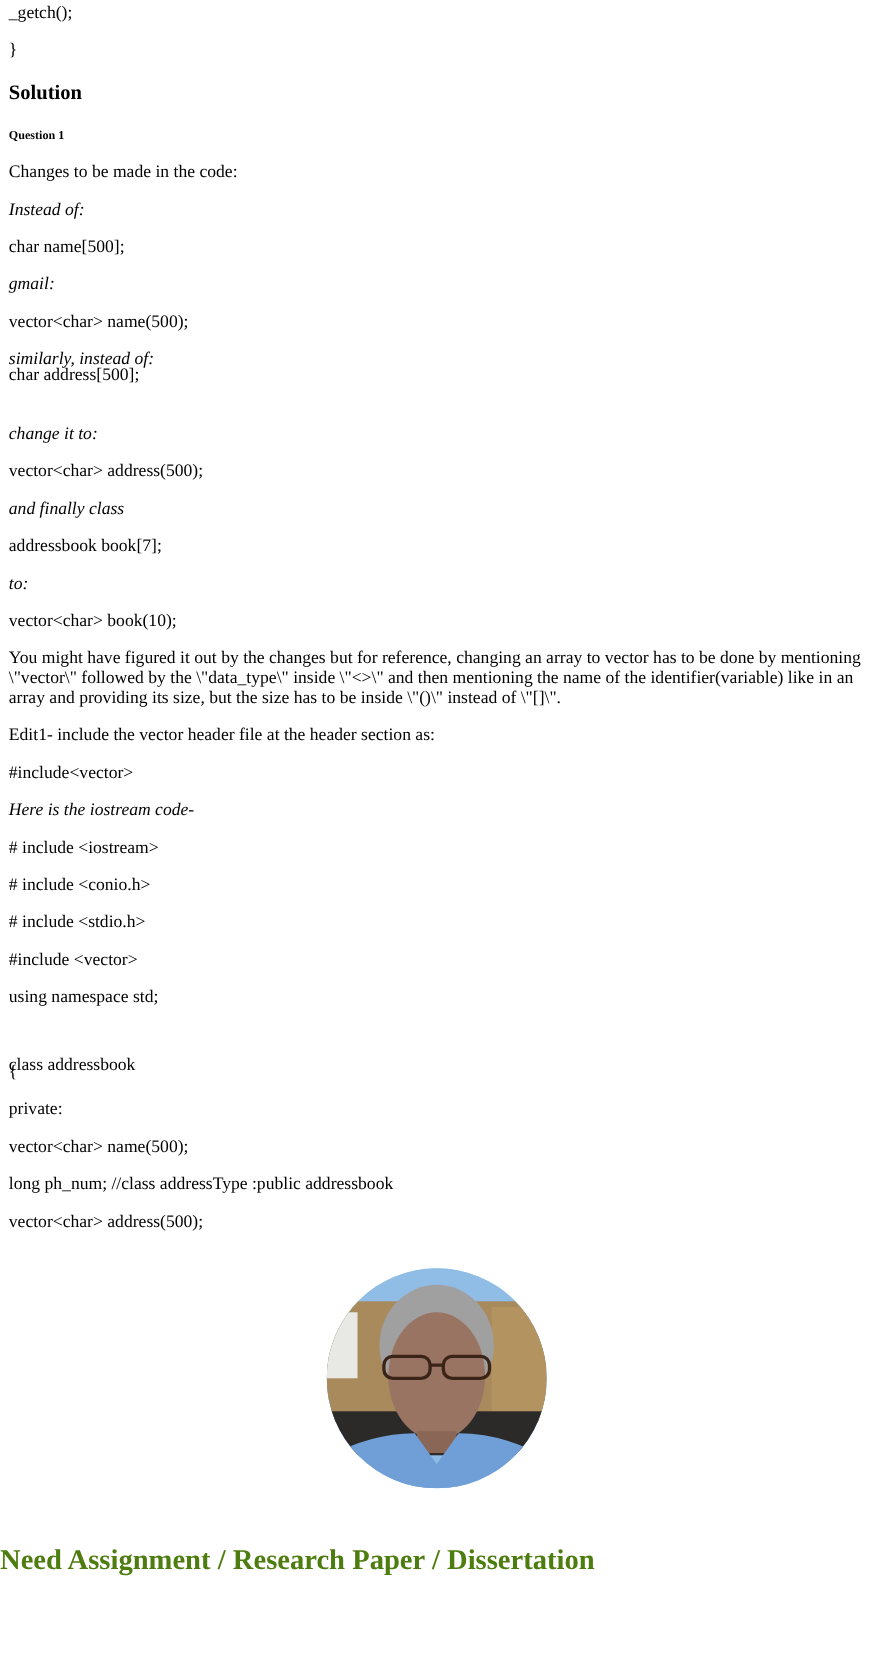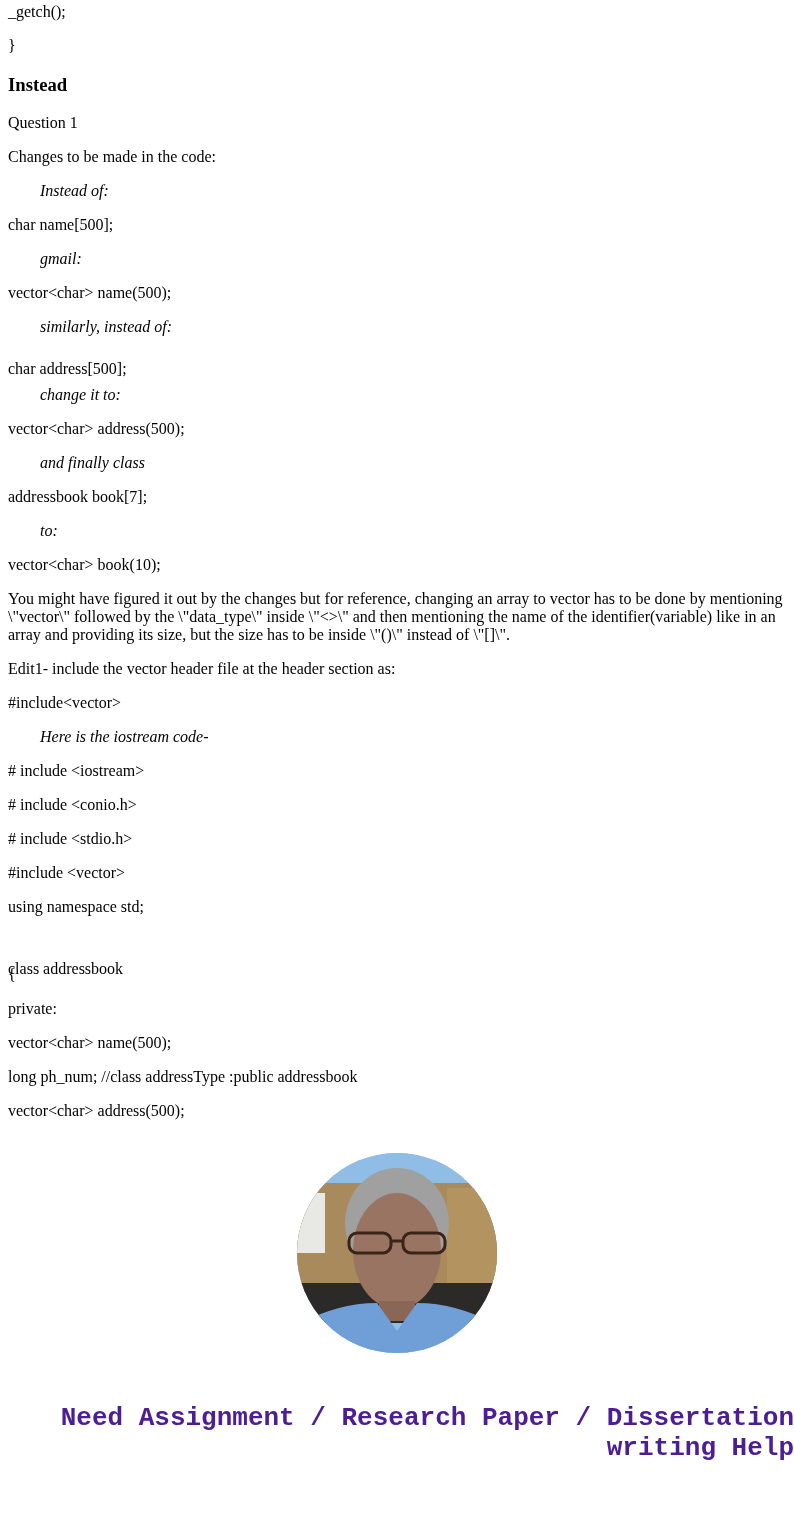"Instead" h3.p { text: Instead -> Solution }
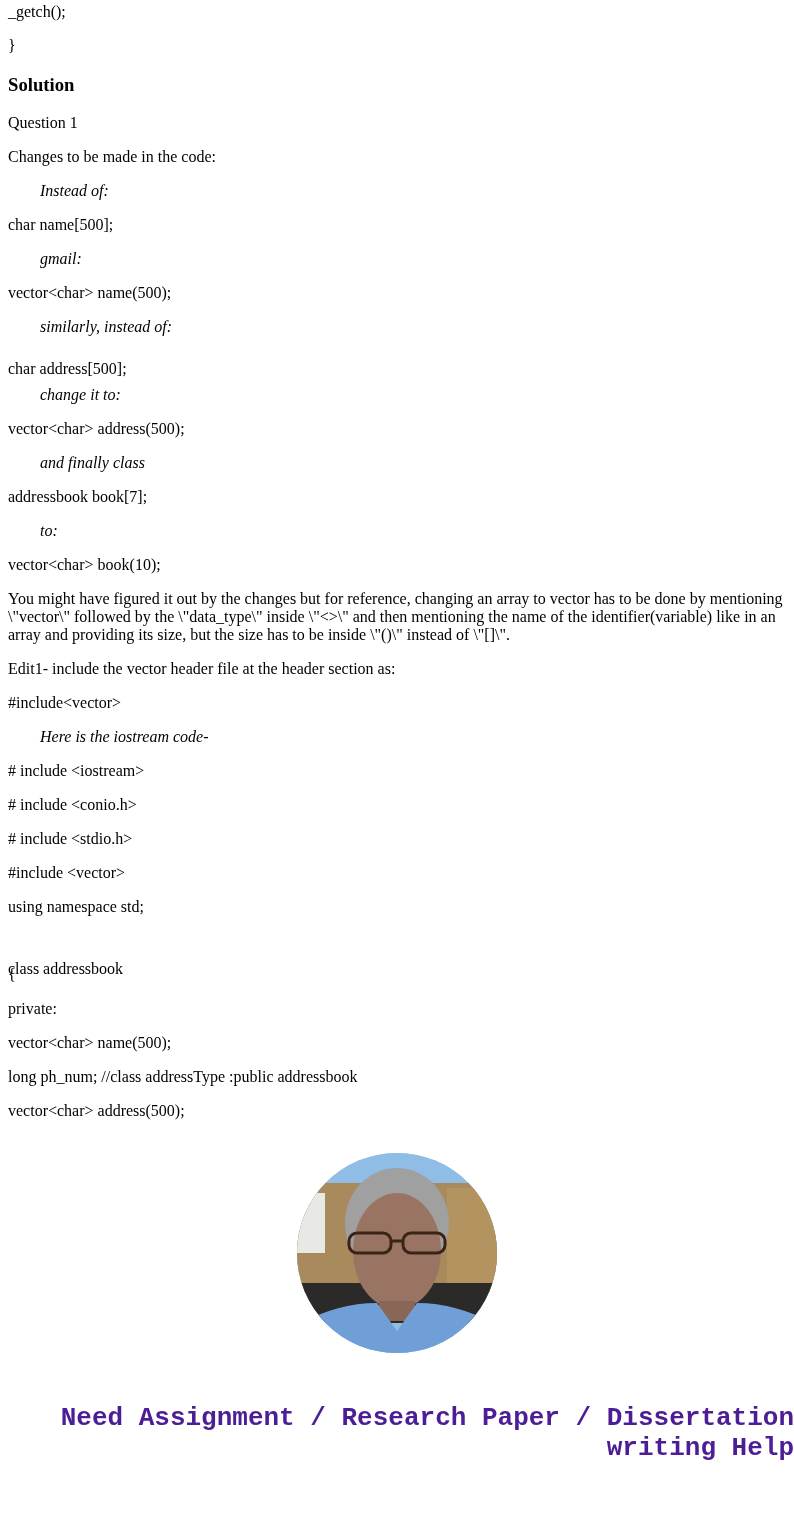"Question 1" .h4 { font-size: 16px -> 11px; font-weight: normal -> bold }
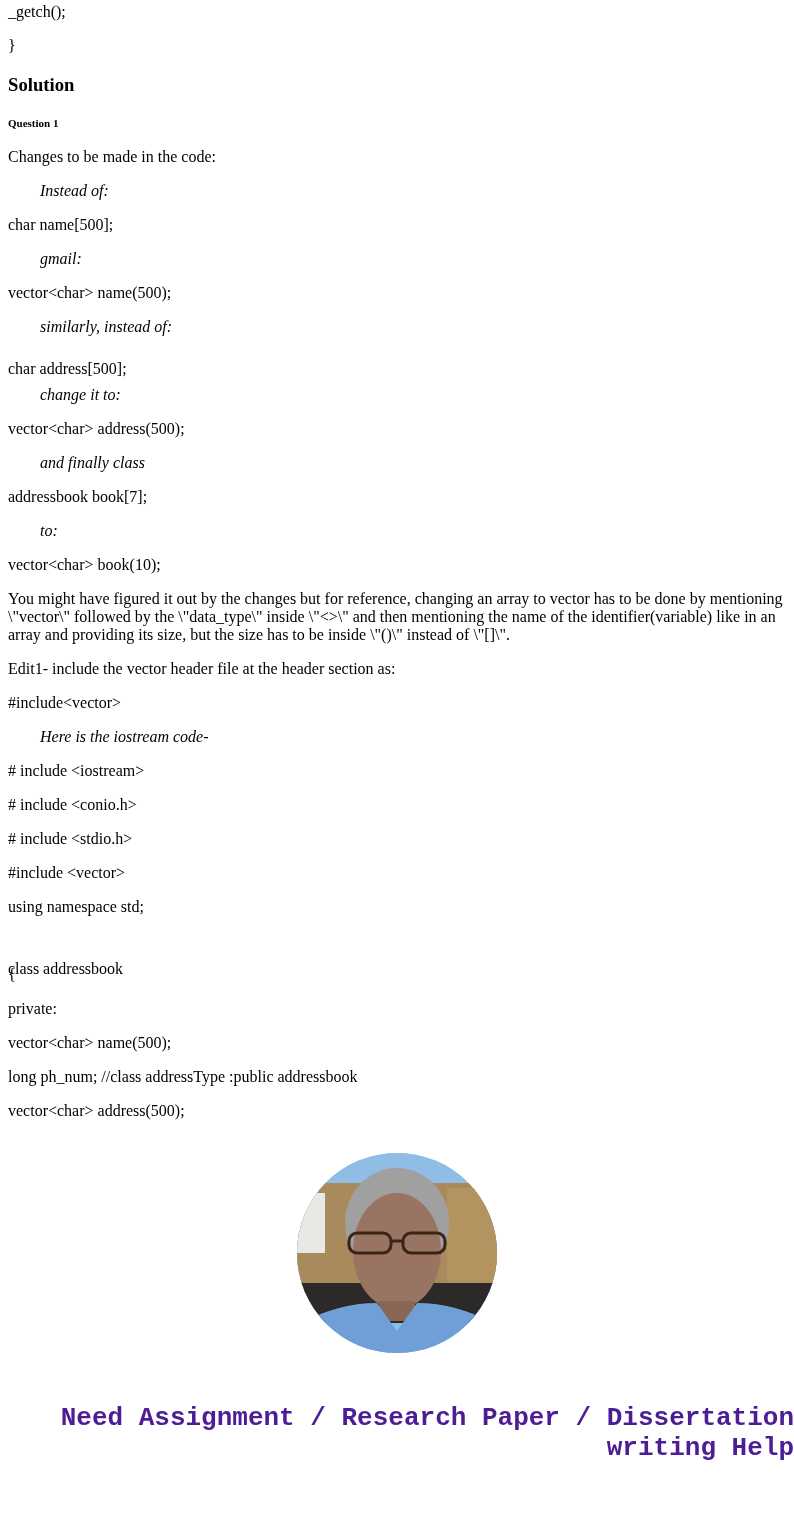"Instead of:" .it { margin-left: 32px -> none }
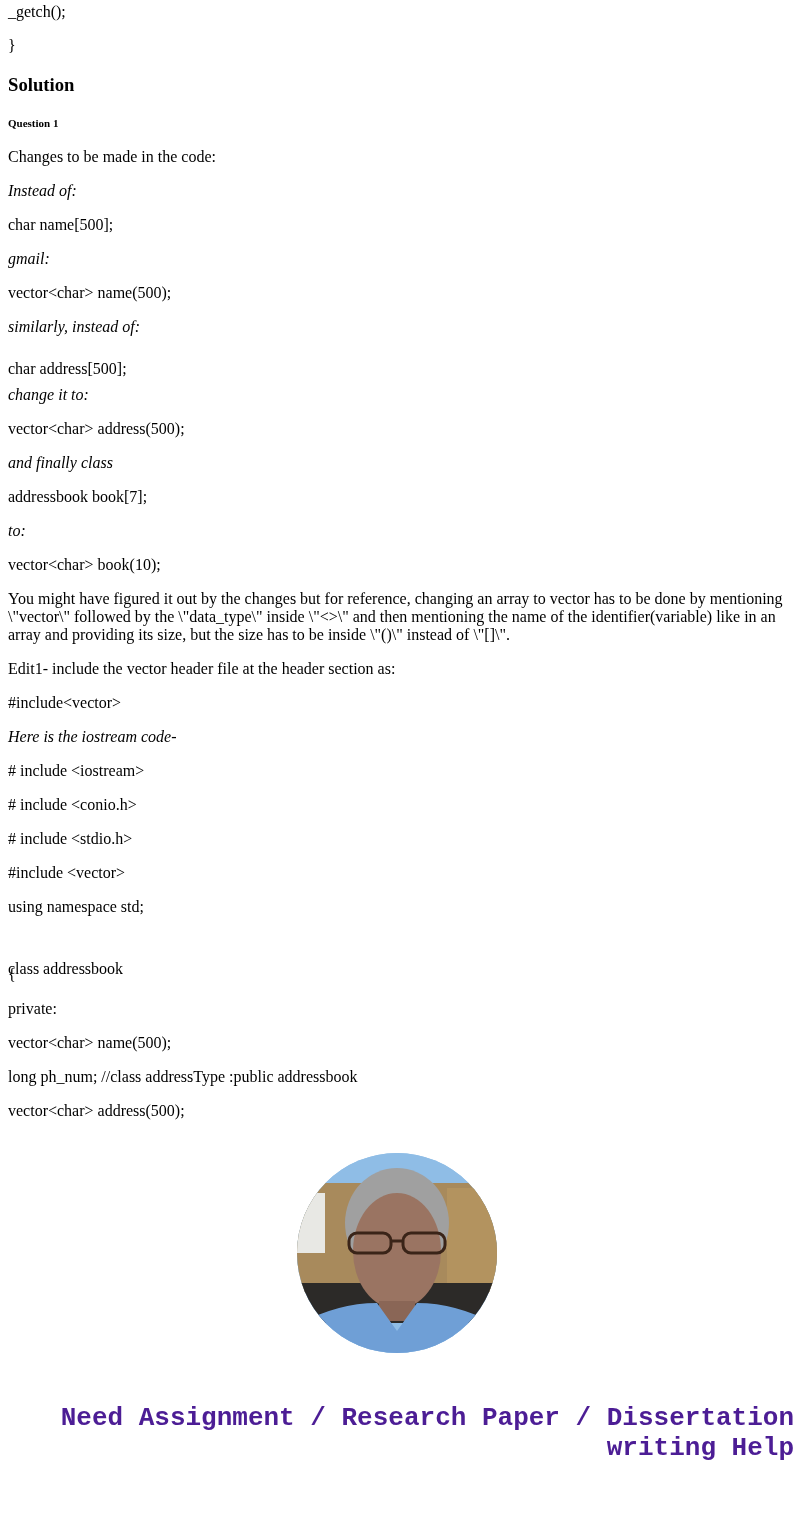"char address[500];" p.p { top: 360px -> 332px }
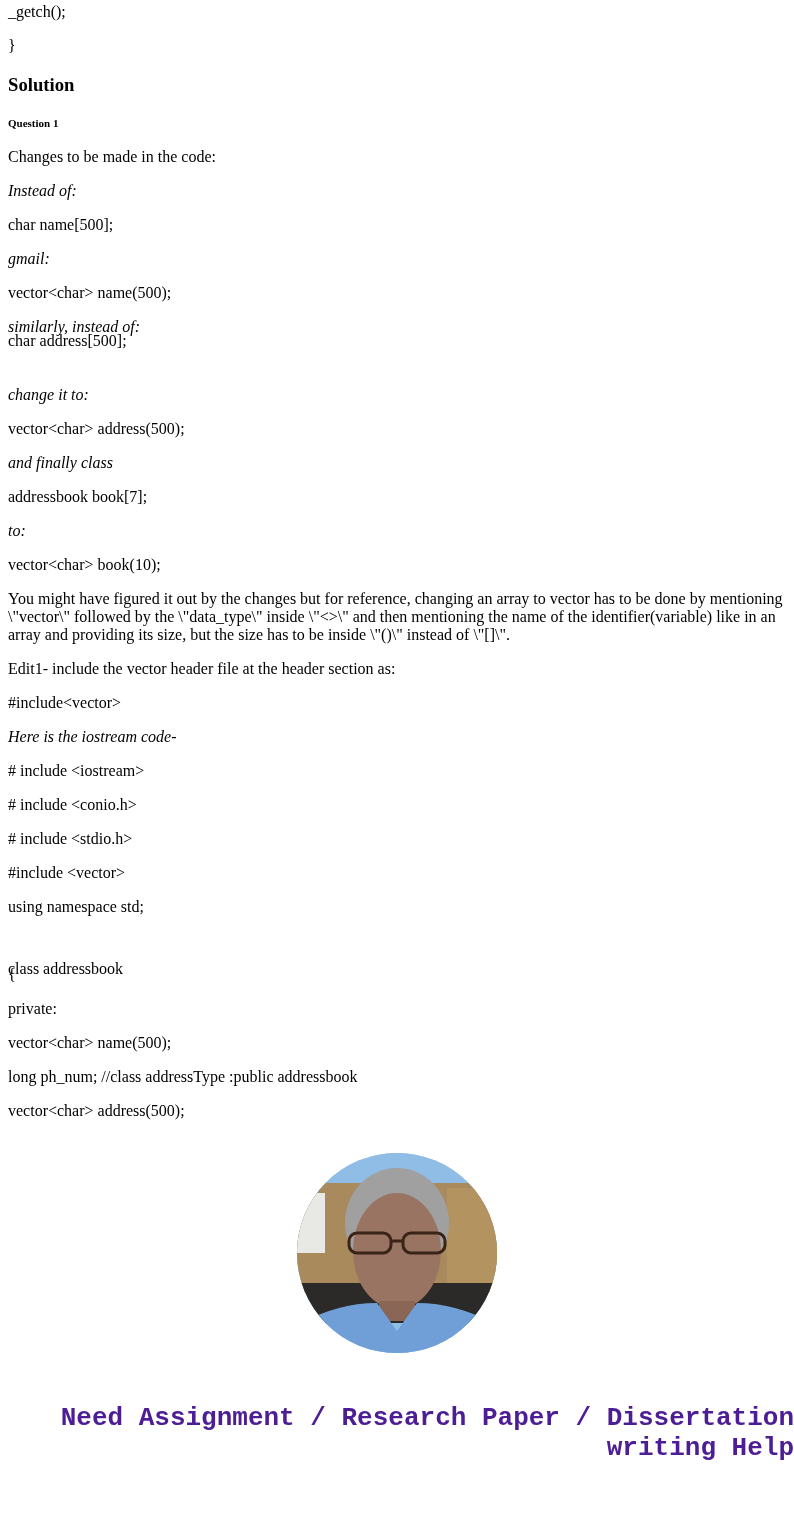"Need Assignment / Research Paper" .promo { color: #4c1d95 -> #4d7c0f; font-family: Liberation Mono, monospace -> Liberation Serif, serif; text-align: right -> left }
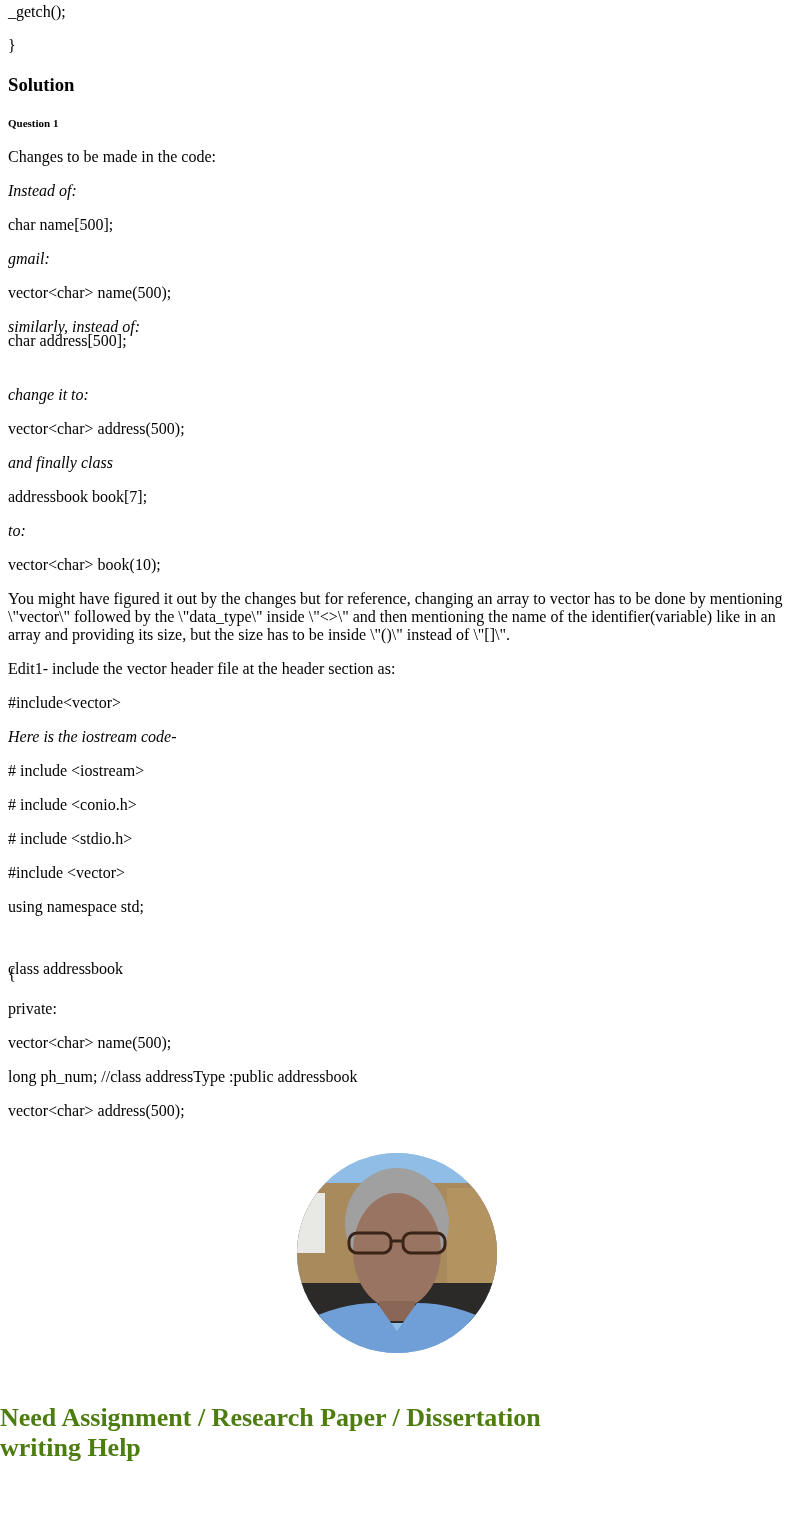"writing Help" div { html: <div>writing Help</div> -> none }
